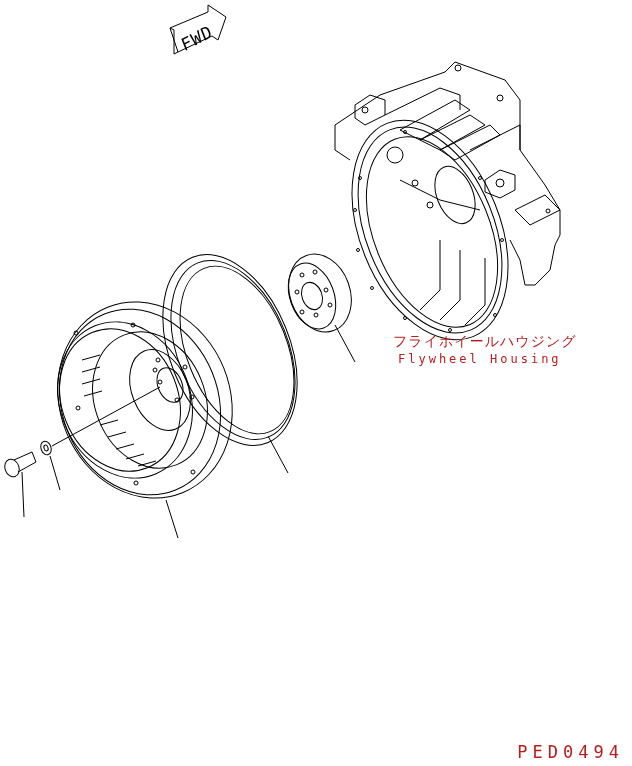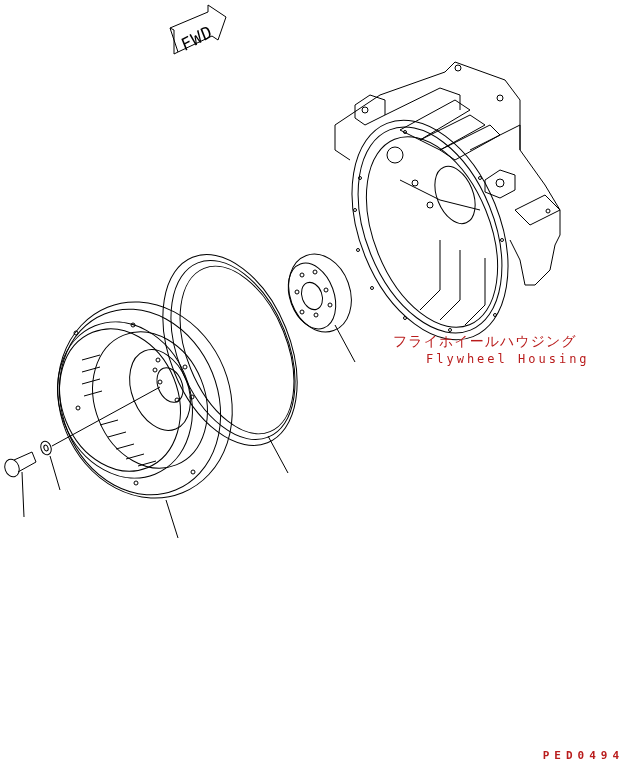"Flywheel Housing" .lbl-en { margin-left: 28px -> none }
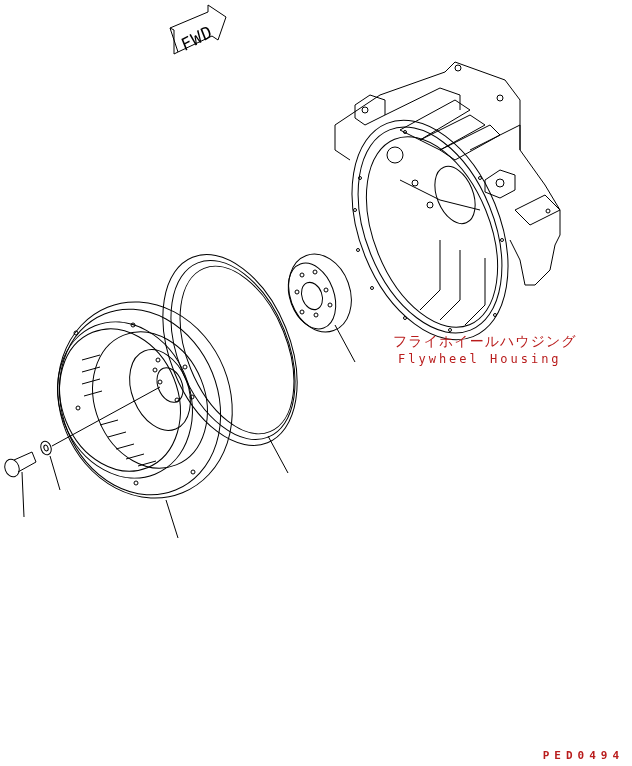"PED0494" .code { font-size: 11px -> 17px; font-weight: bold -> none }
